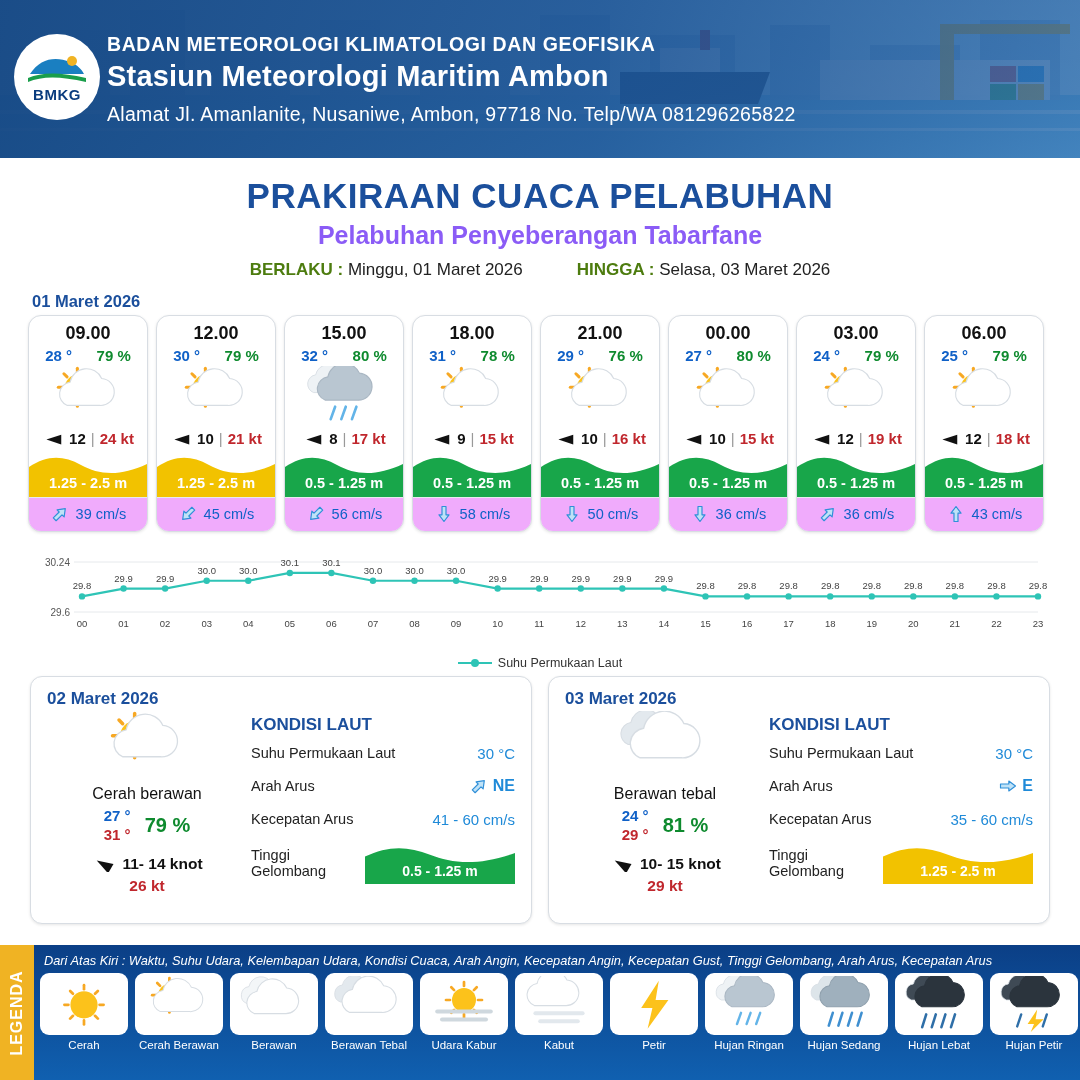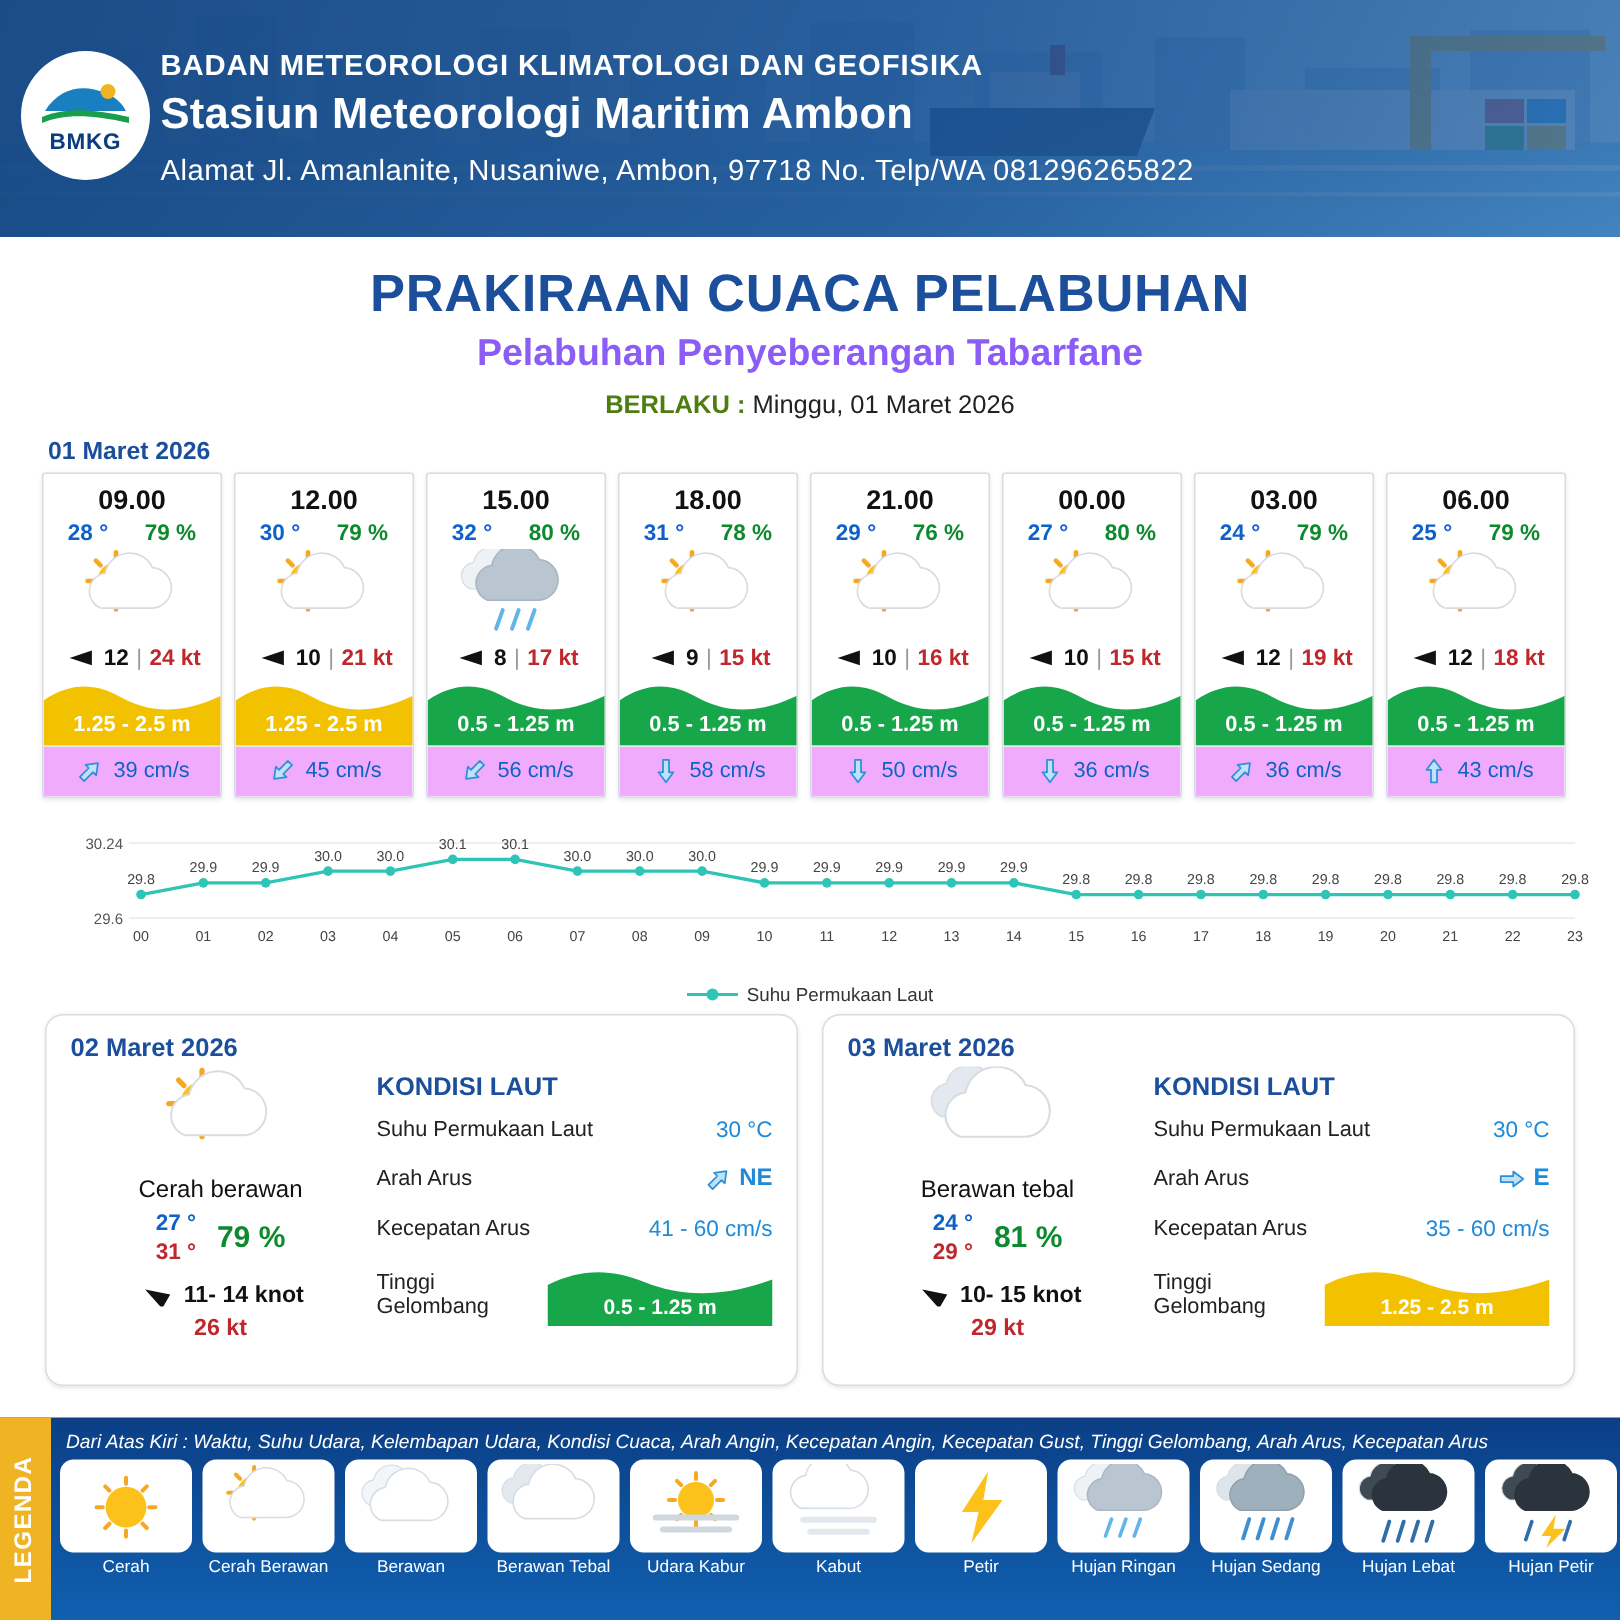"HINGGA : Selasa, 03 Maret" div { html: none -> <div> <b>HINGGA :</b> <span>Selasa, 03 Maret 2026</span> </div> }
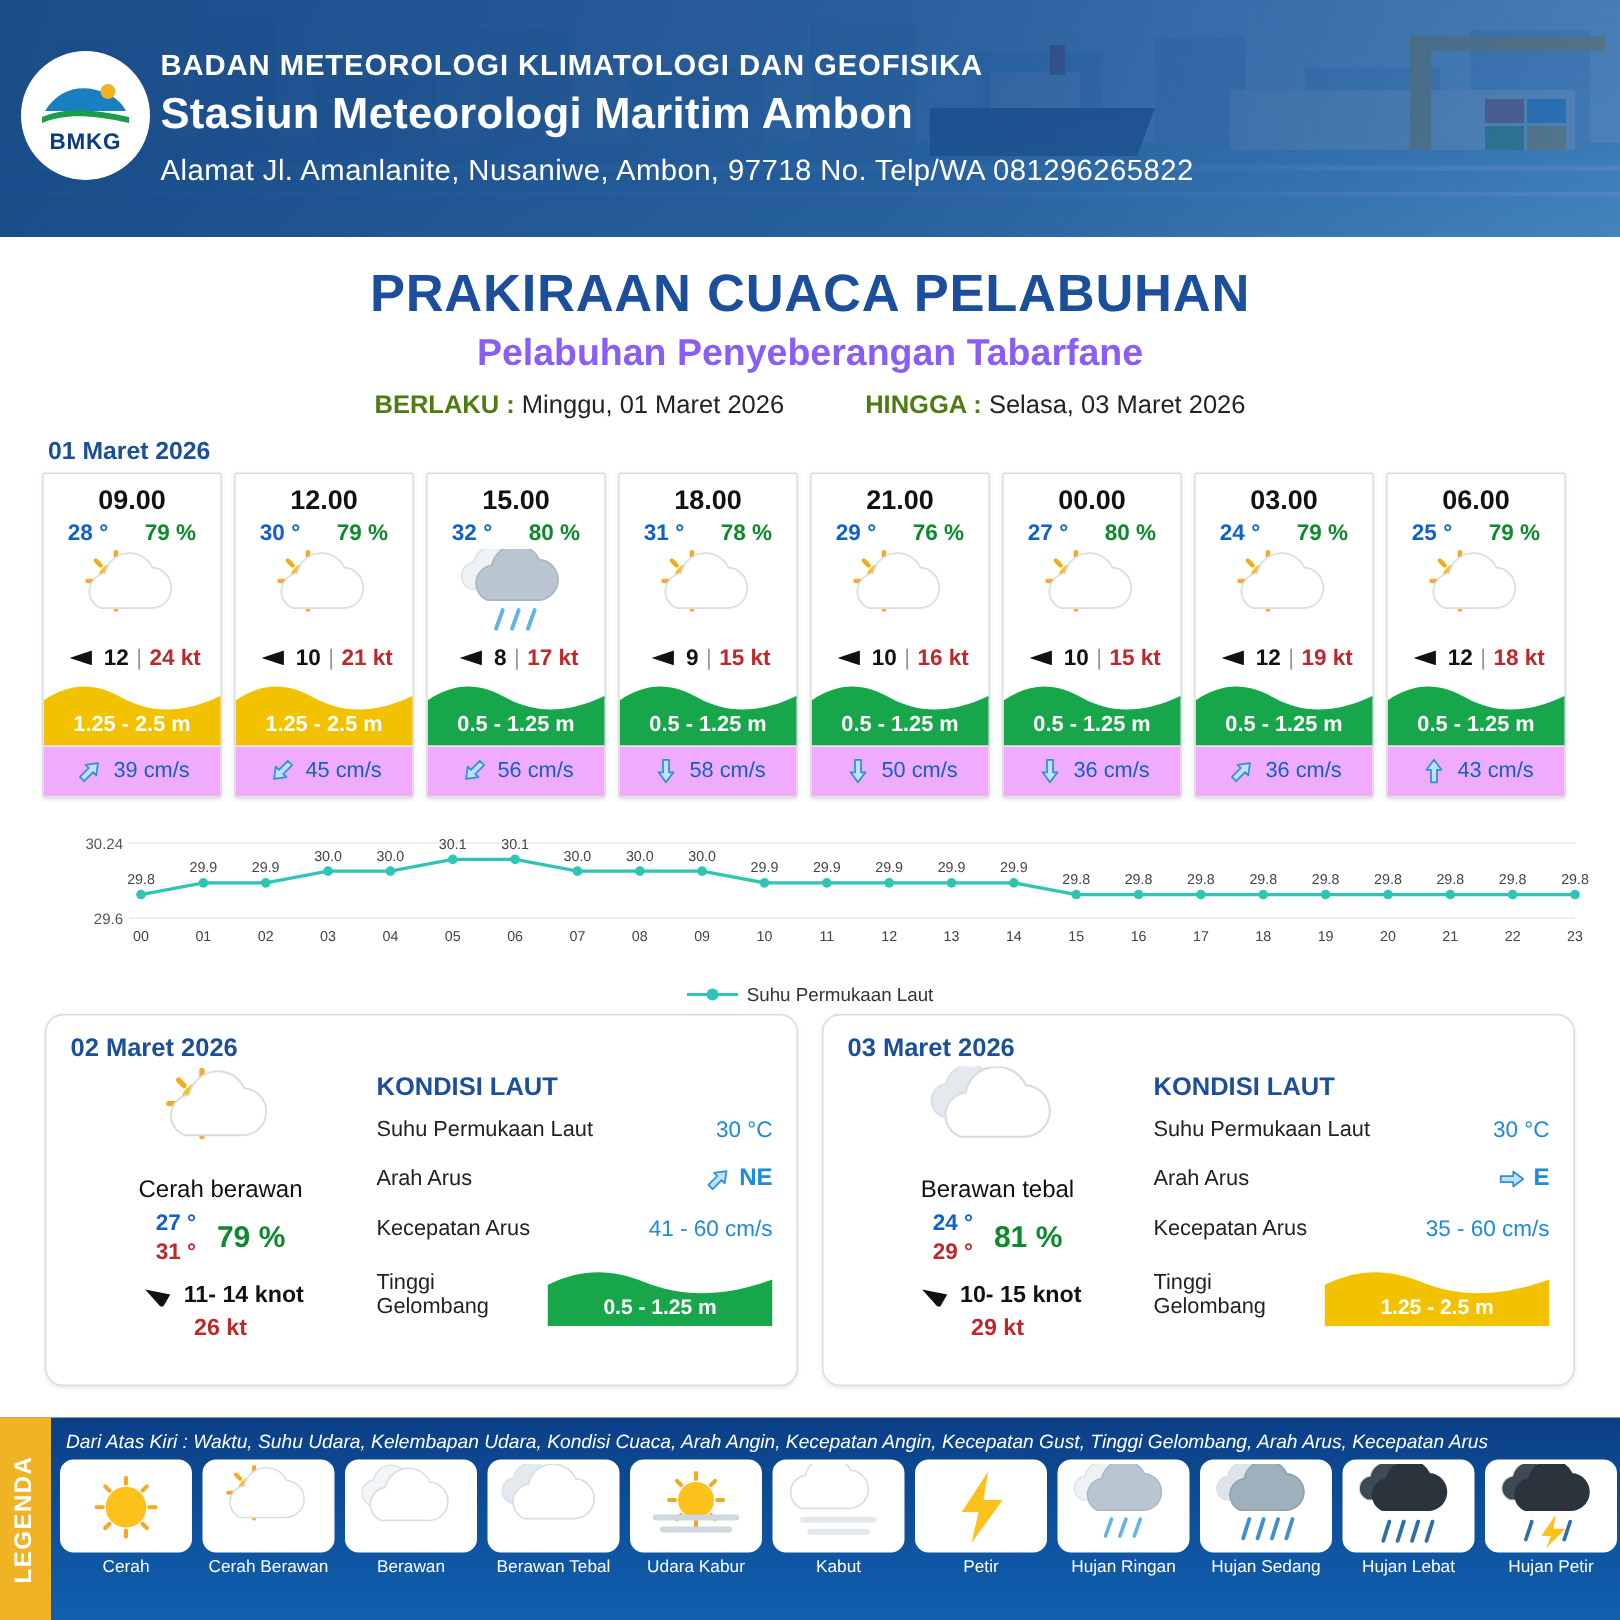"09.00" .card { border-radius: 2px -> 13px }
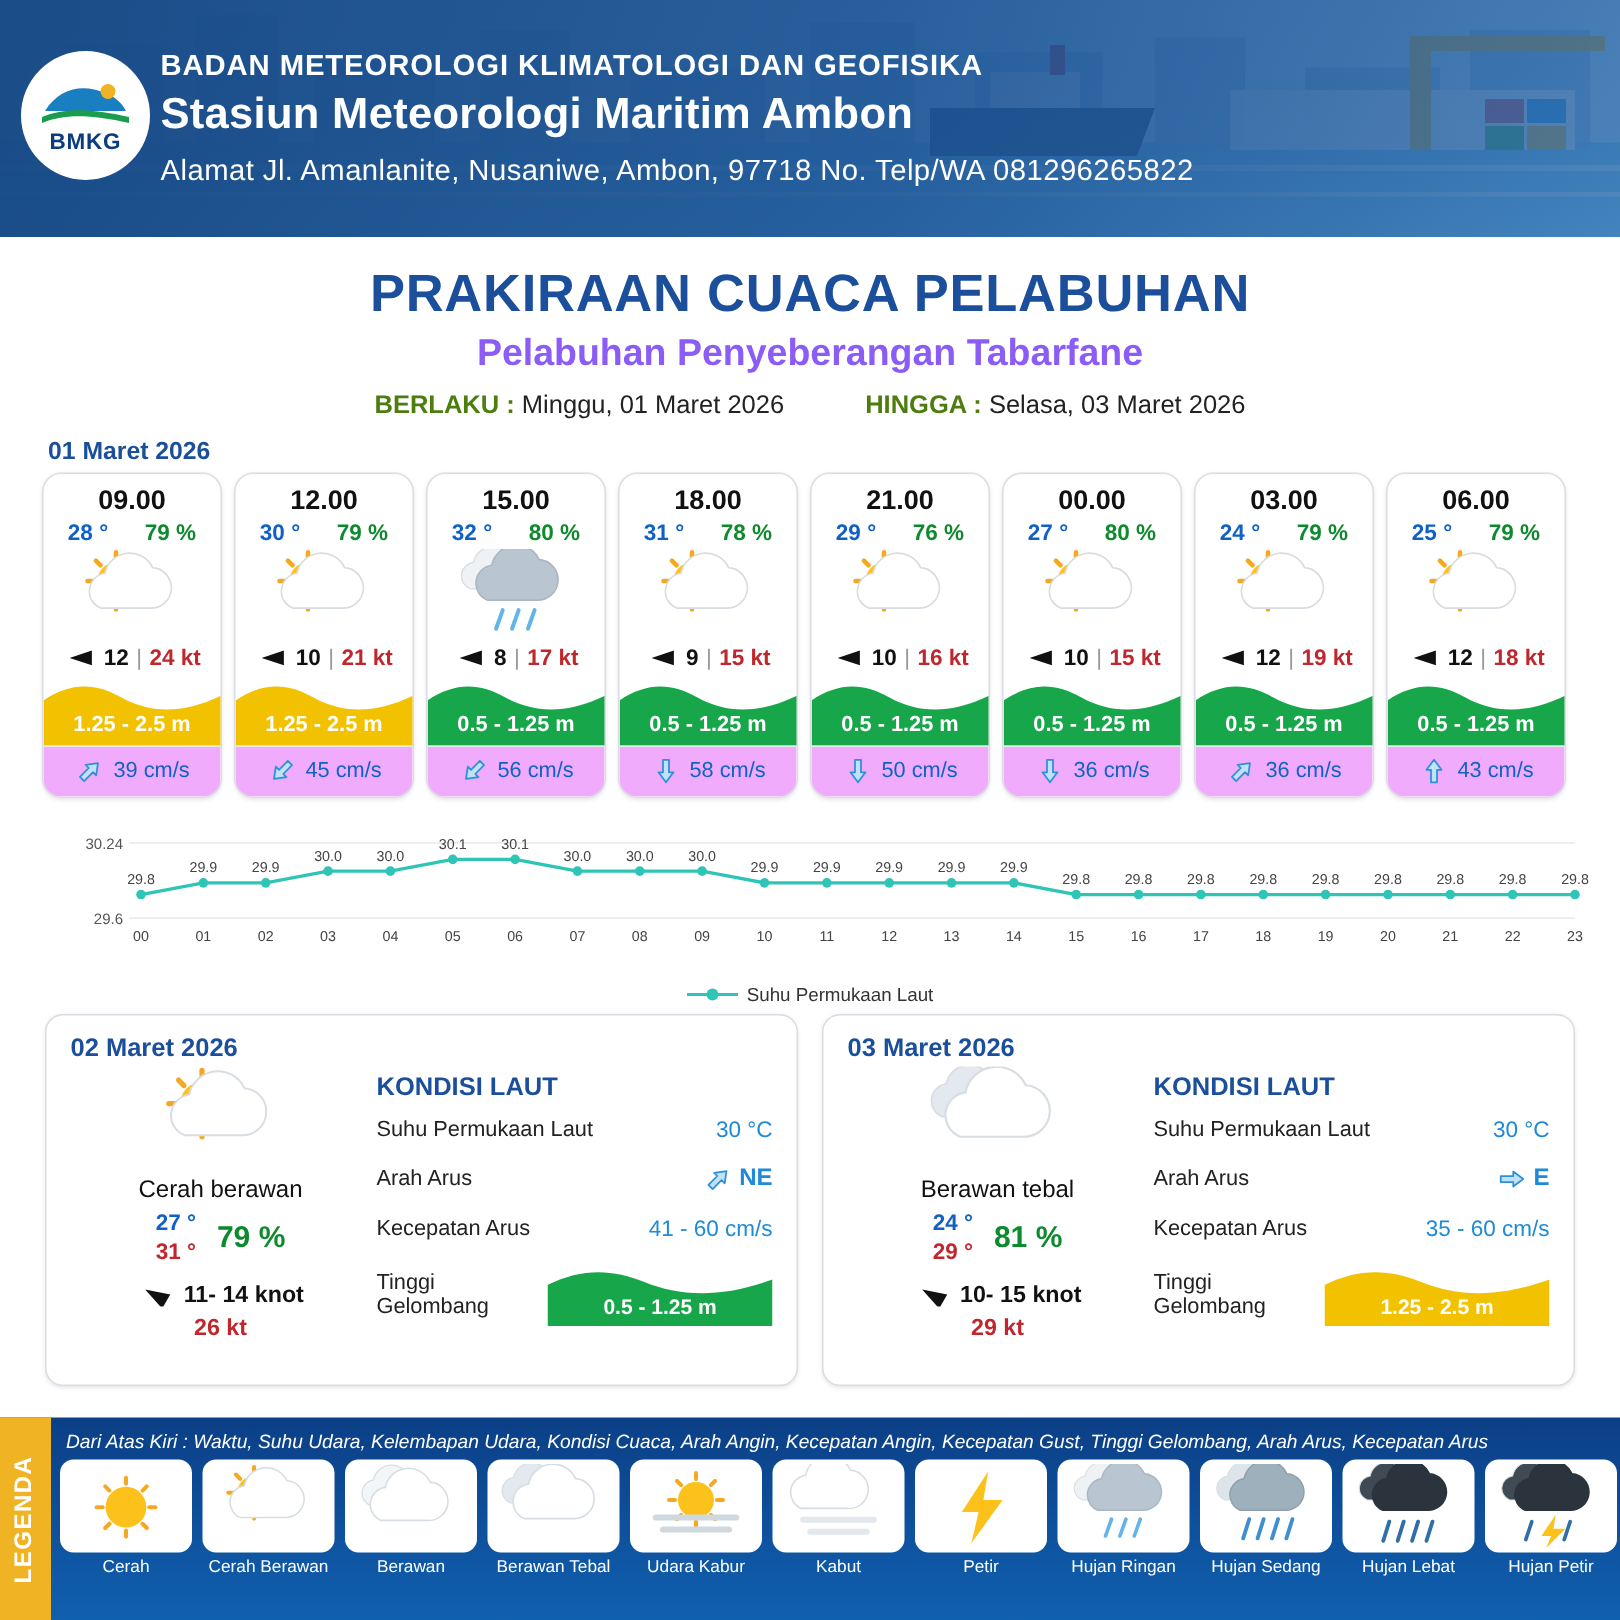"30.24" .chart-wrap { margin: 12px 36px 0 -> 12px 24px 0 }
